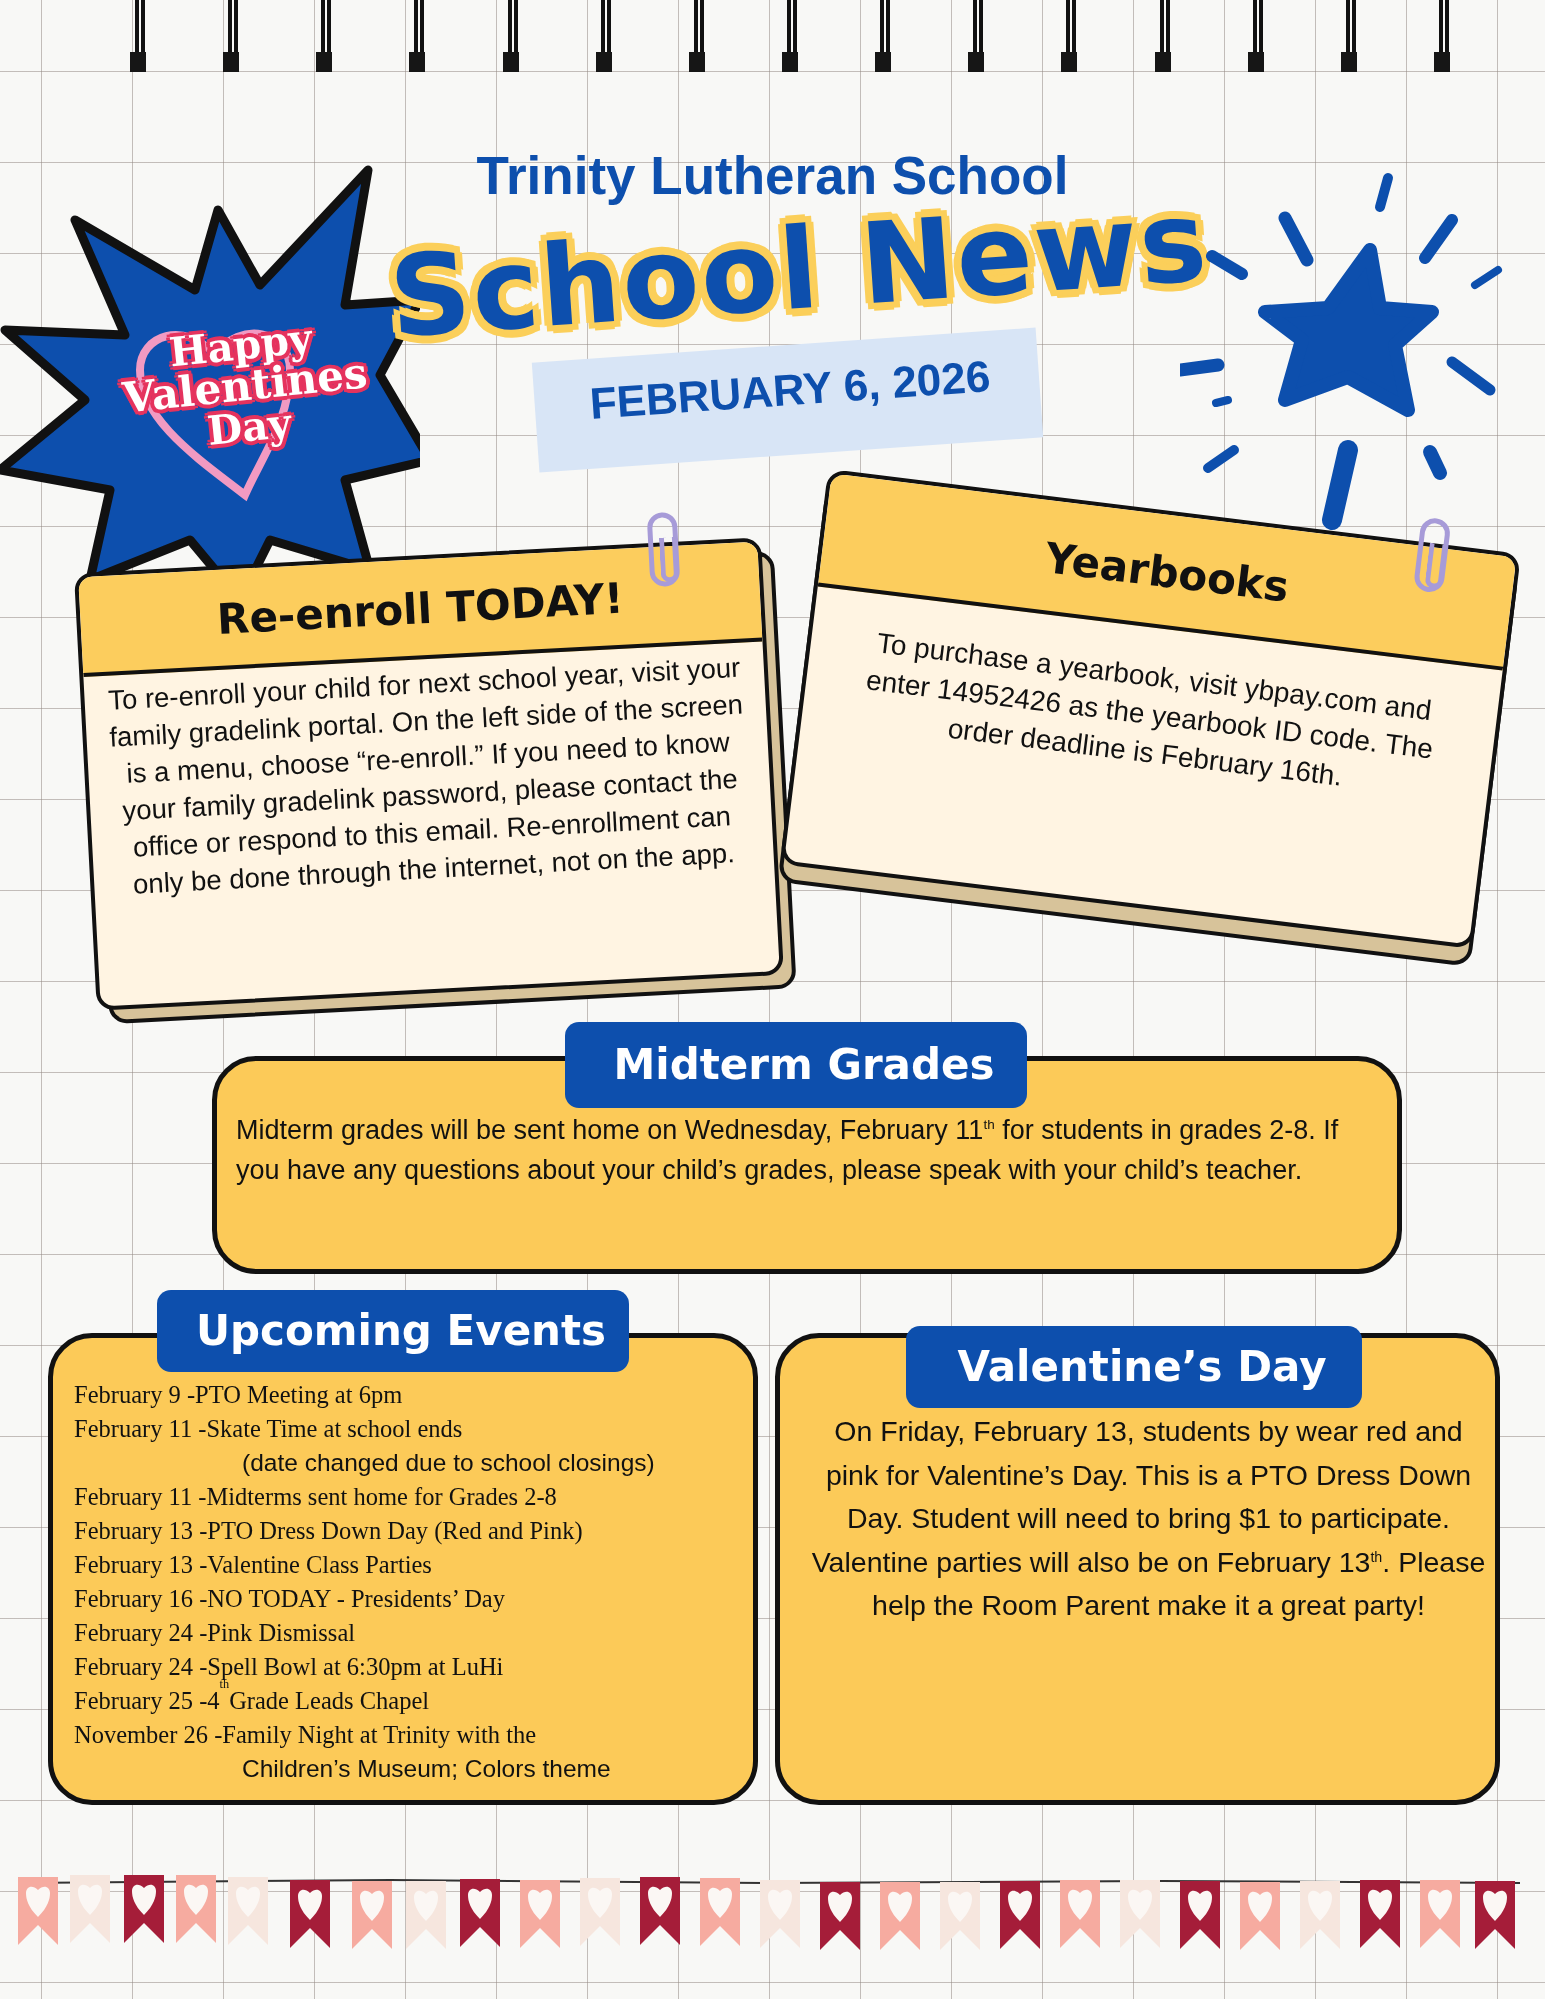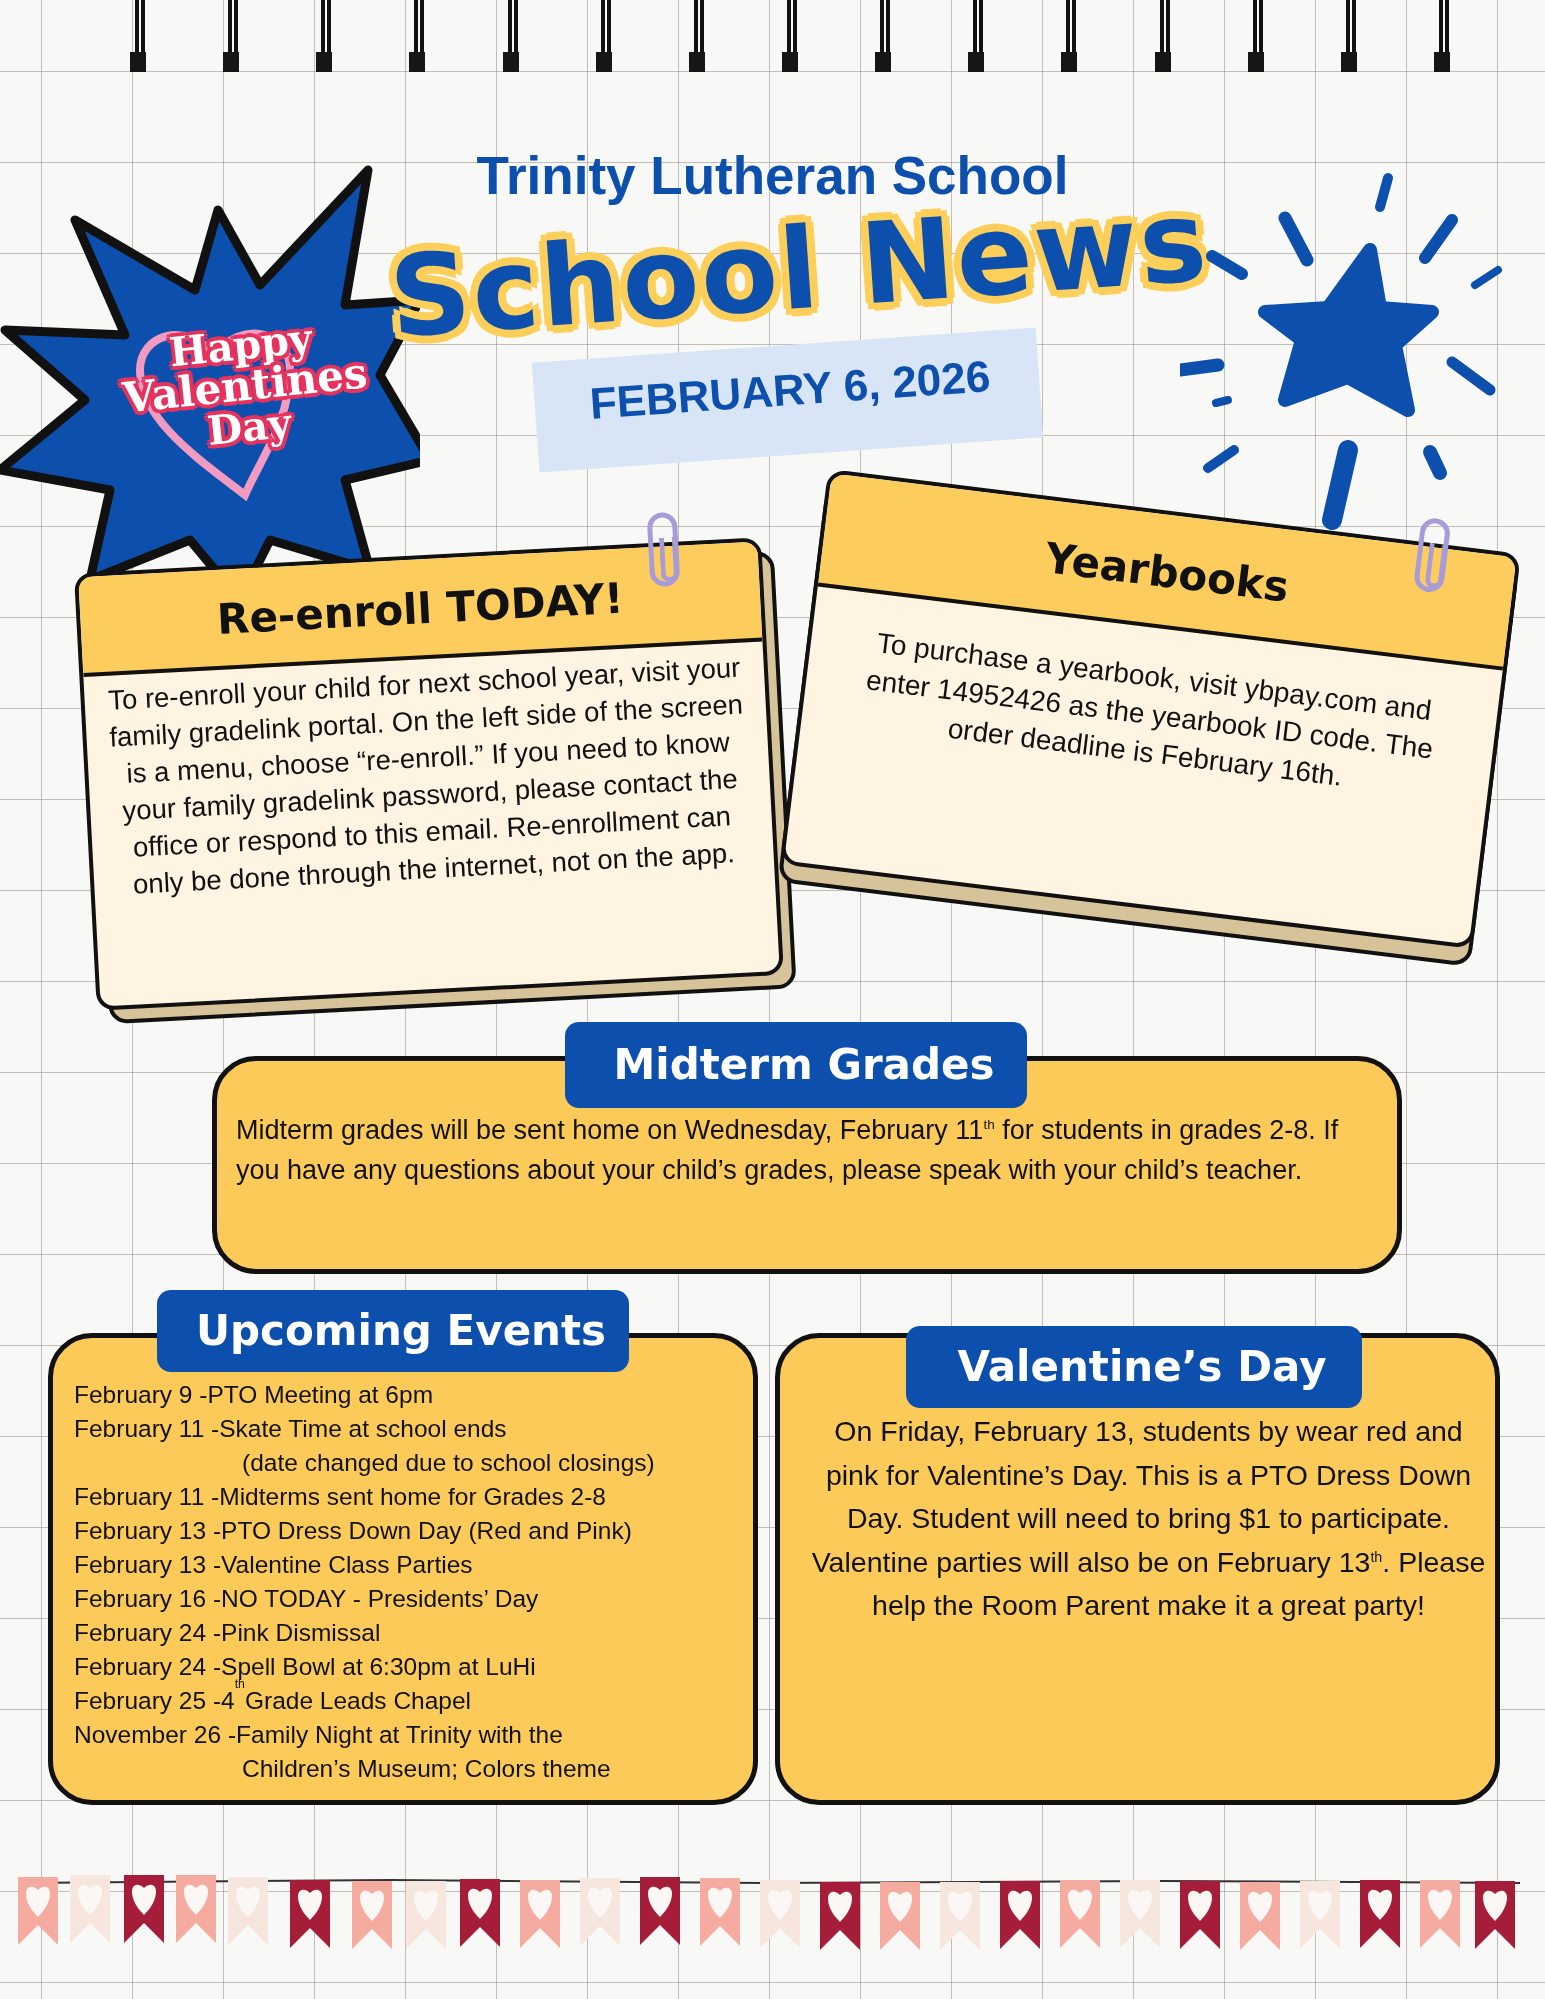"February 9 -" .ev { font-family: none -> Liberation Serif, serif }
